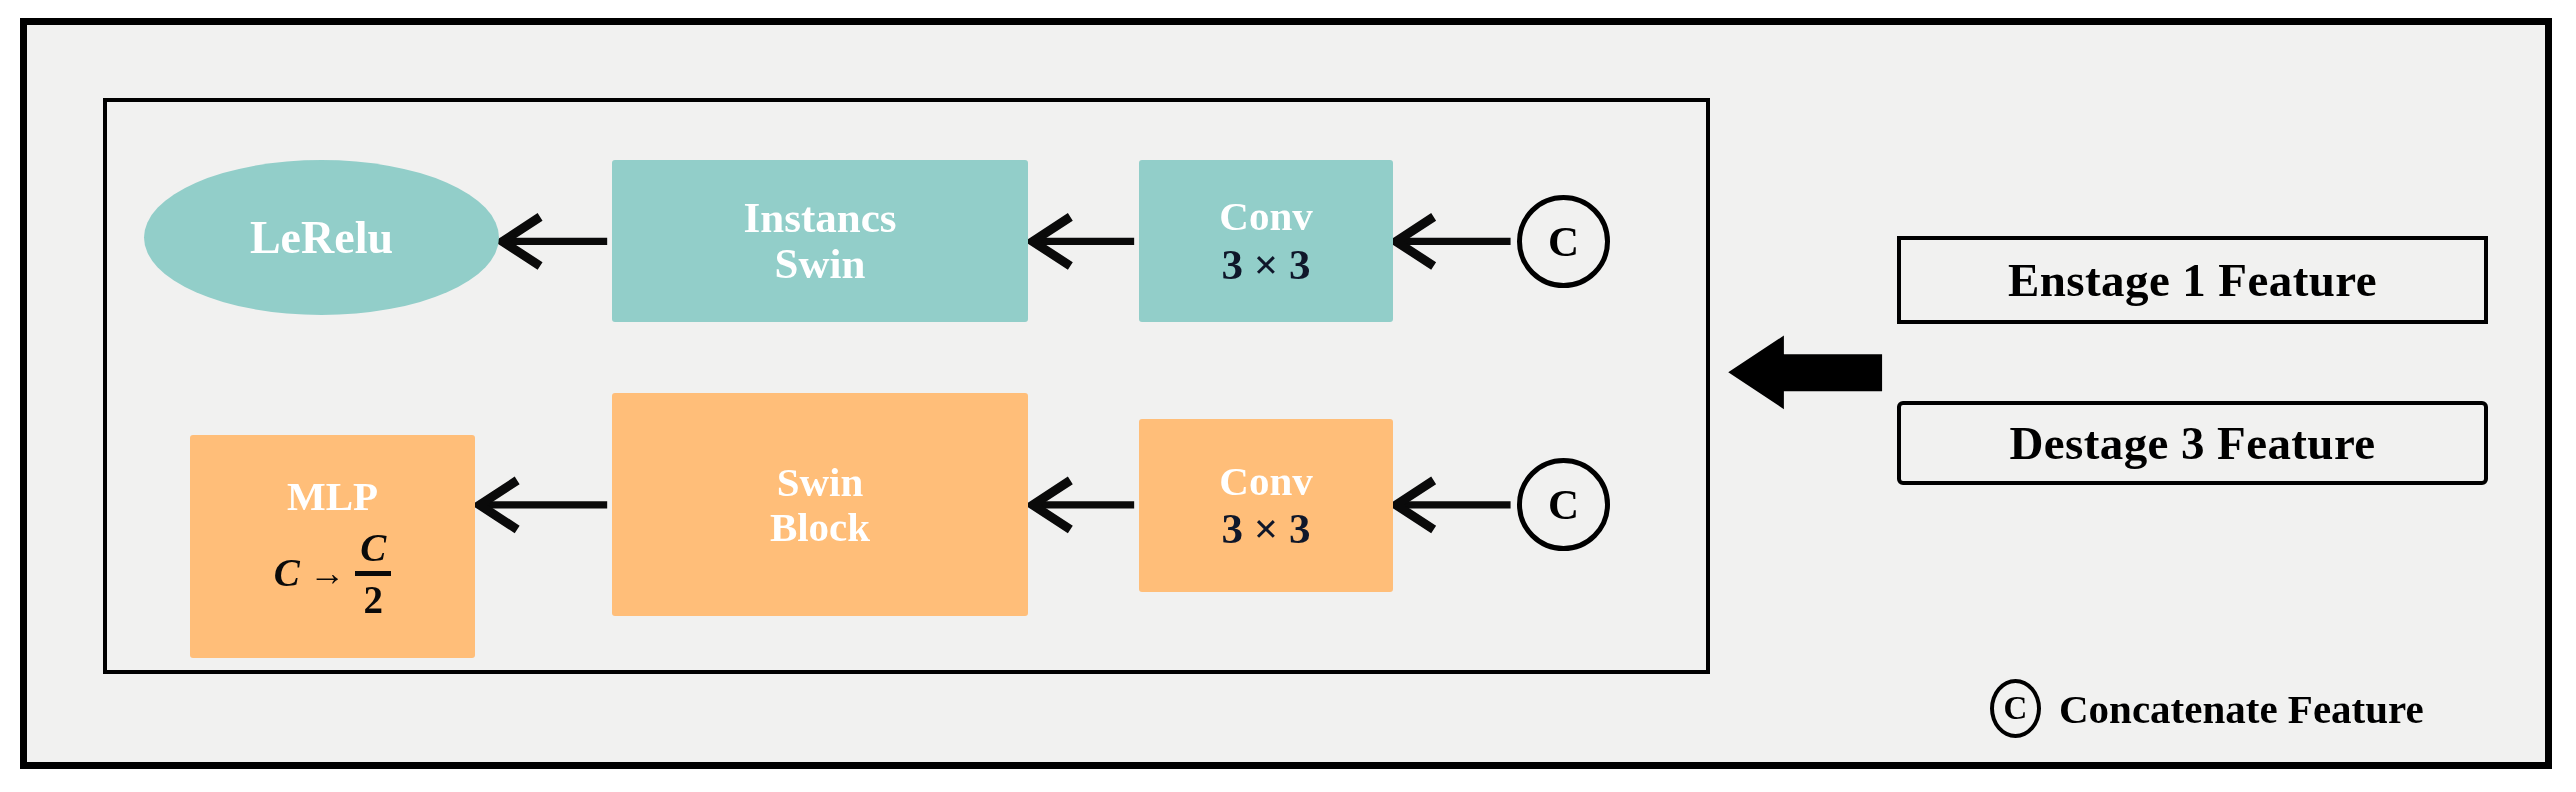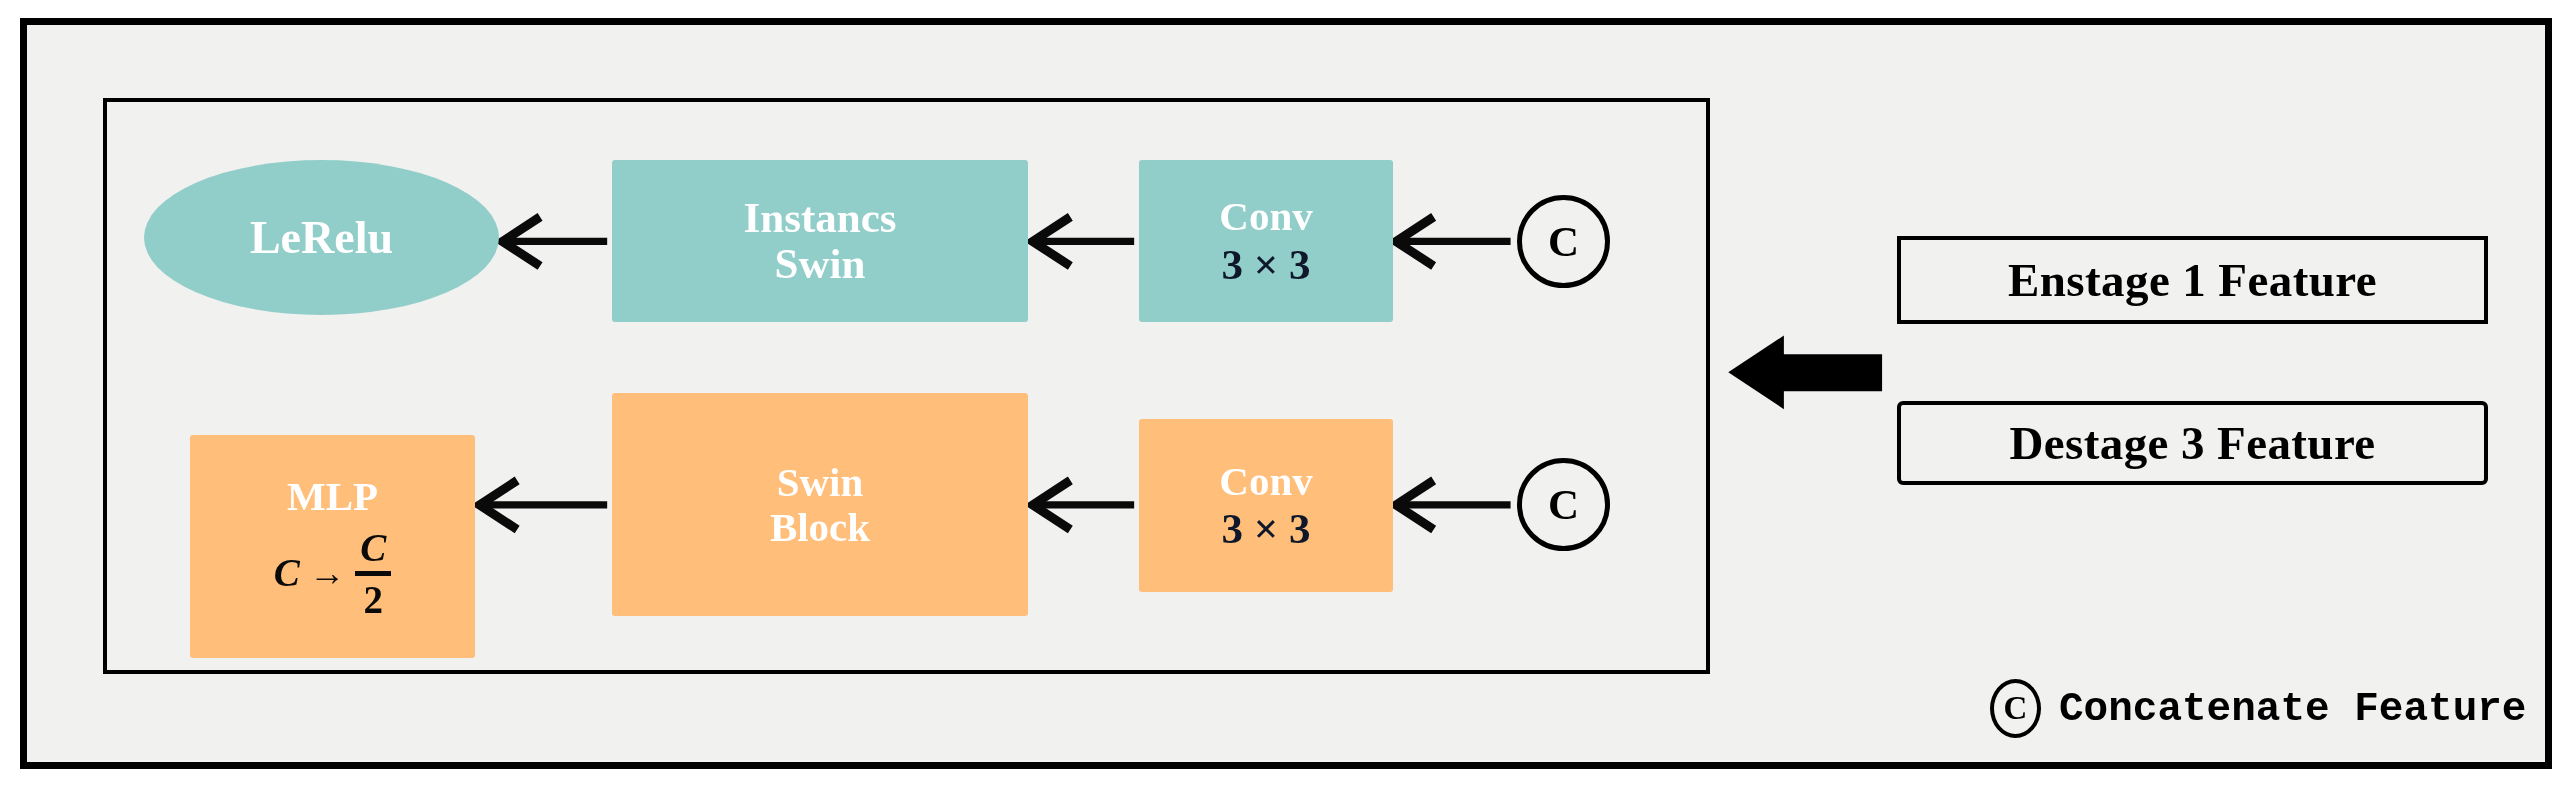"Concatenate Feature" .legend-label { font-family: Liberation Mono, monospace -> none }
